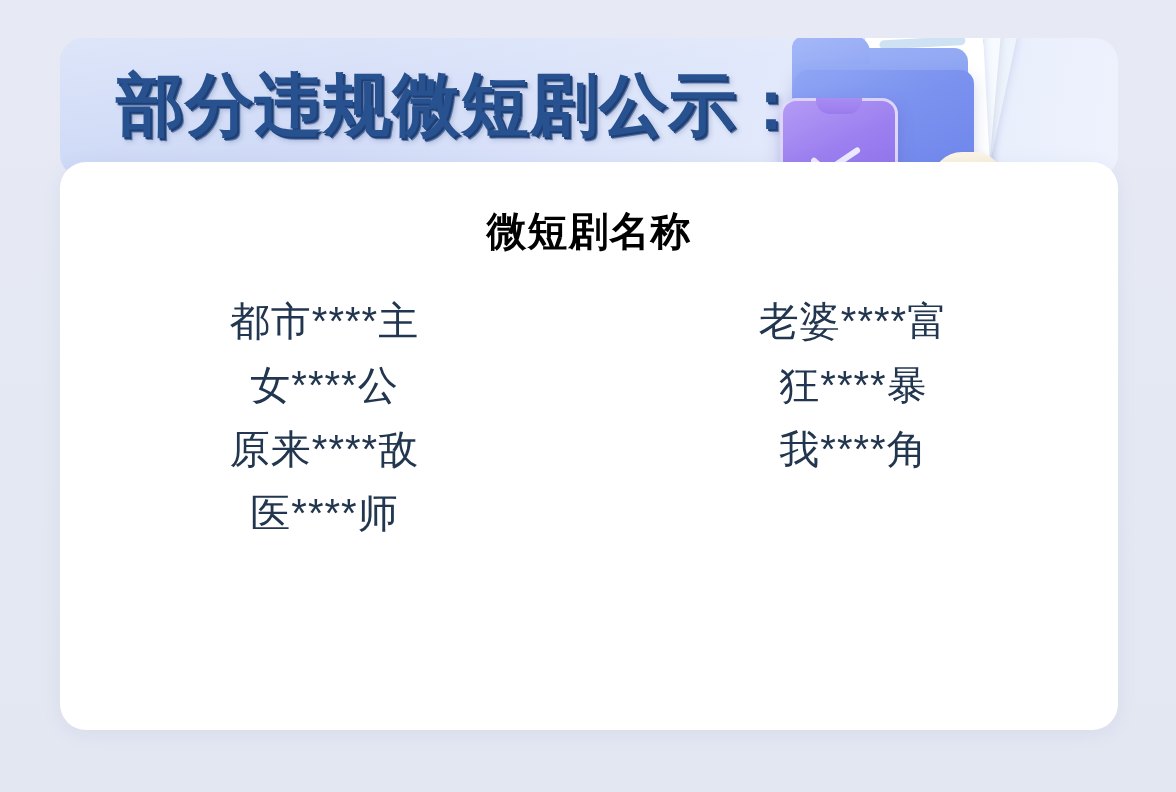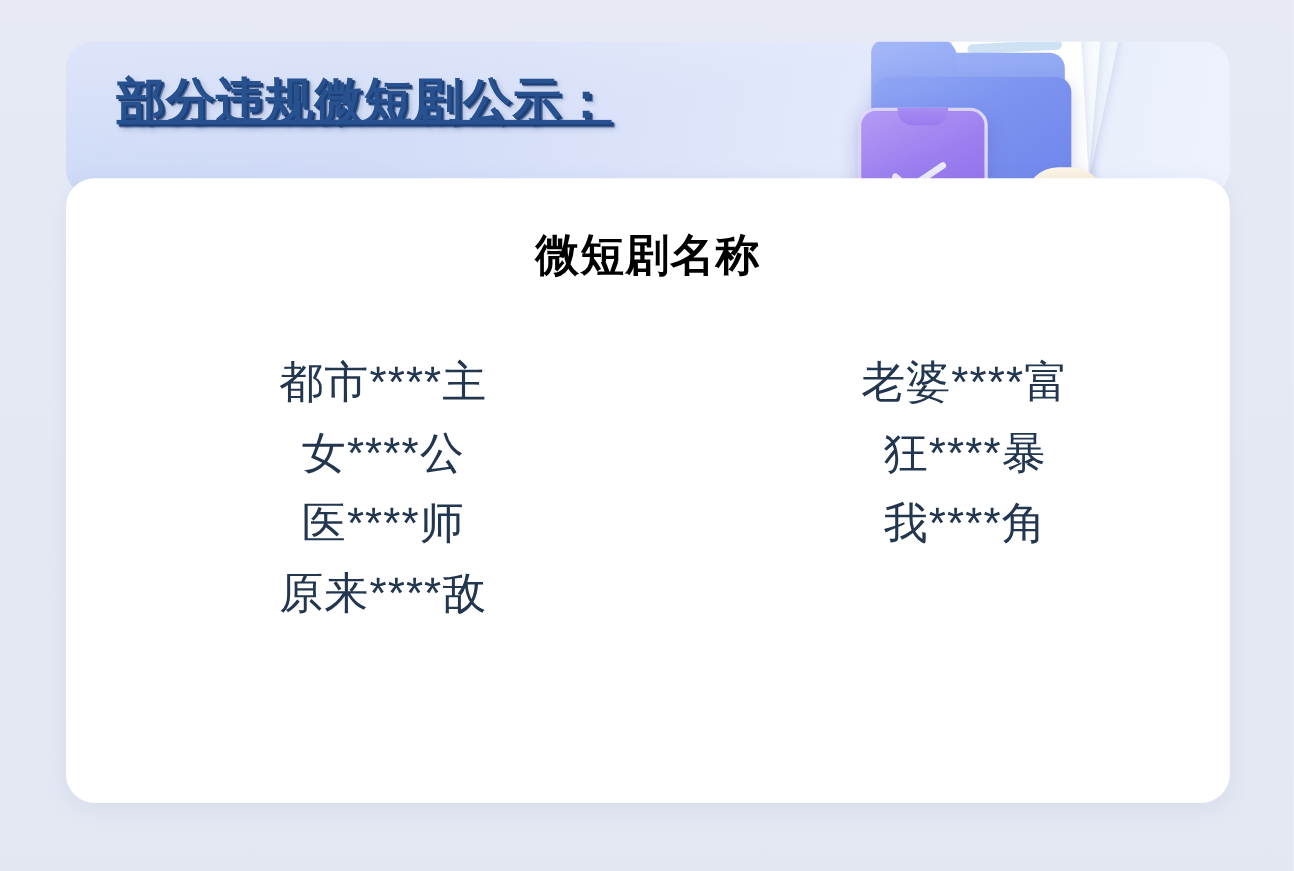"部分违规微短剧公示：" .header-title { font-size: 44px -> 68px; left: 46px -> 56px; text-decoration: underline -> none }
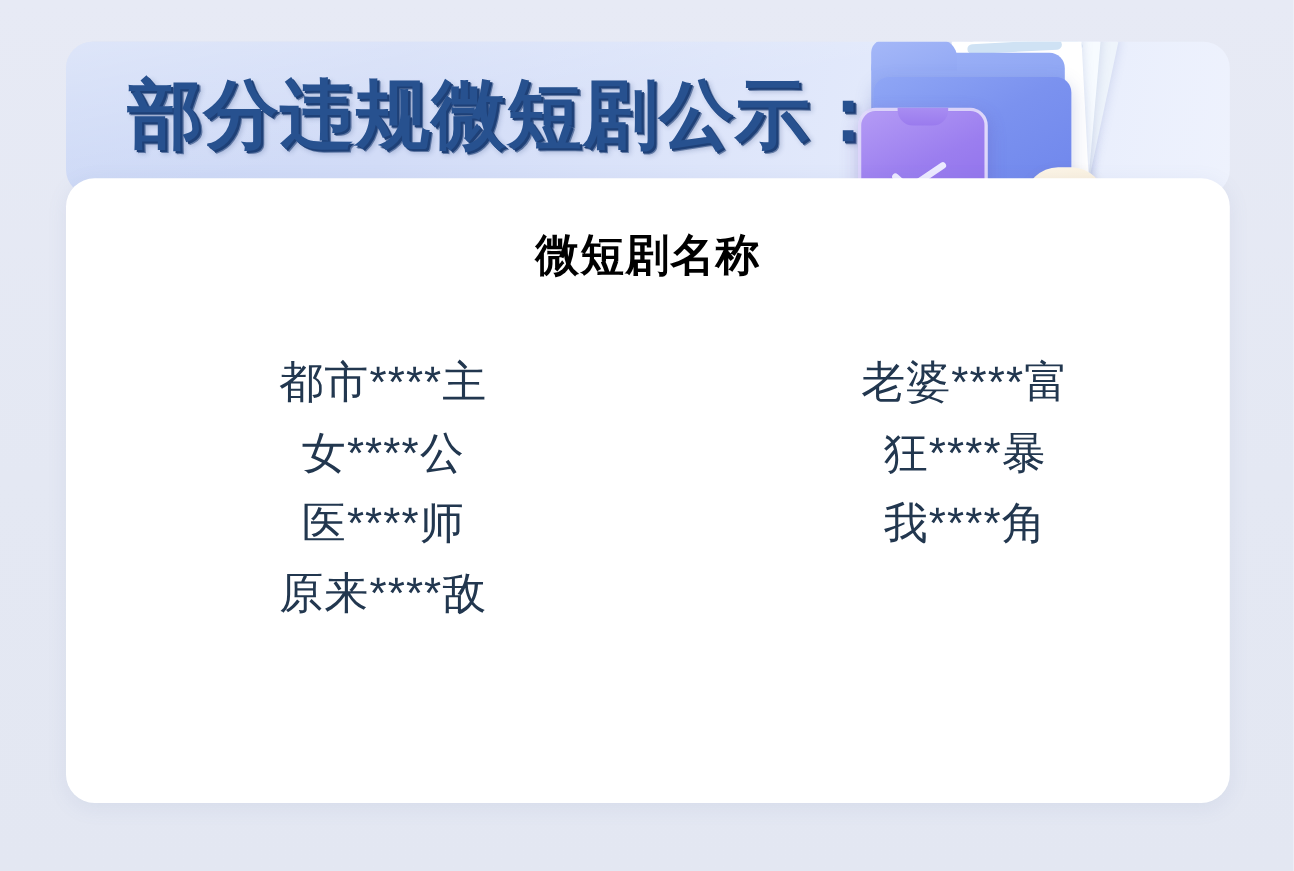"都市****主" .titles-grid { padding-left: 24px -> none; top: 154px -> 127px }
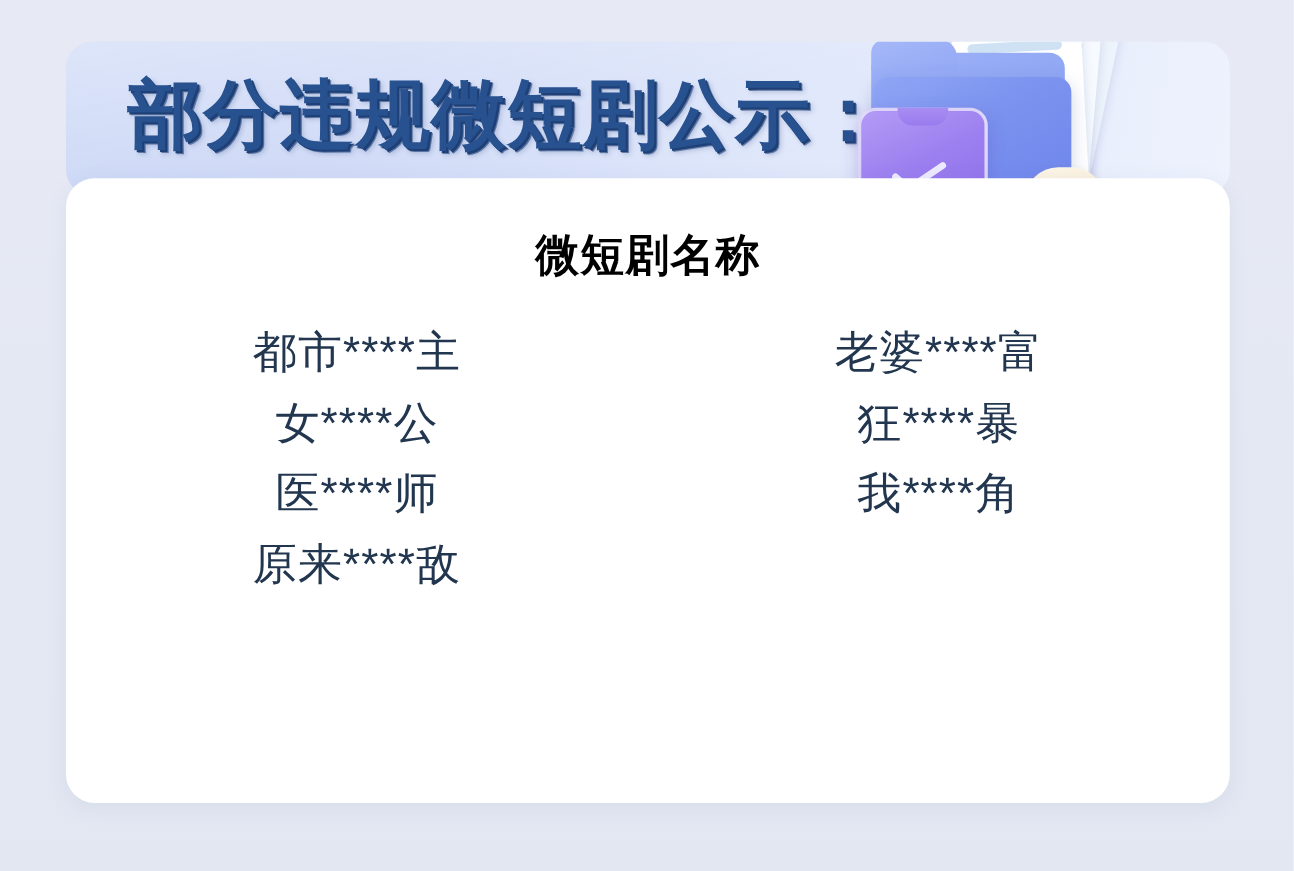"医****师" div.title-item { order: before "原来****敌" -> after "原来****敌" }
